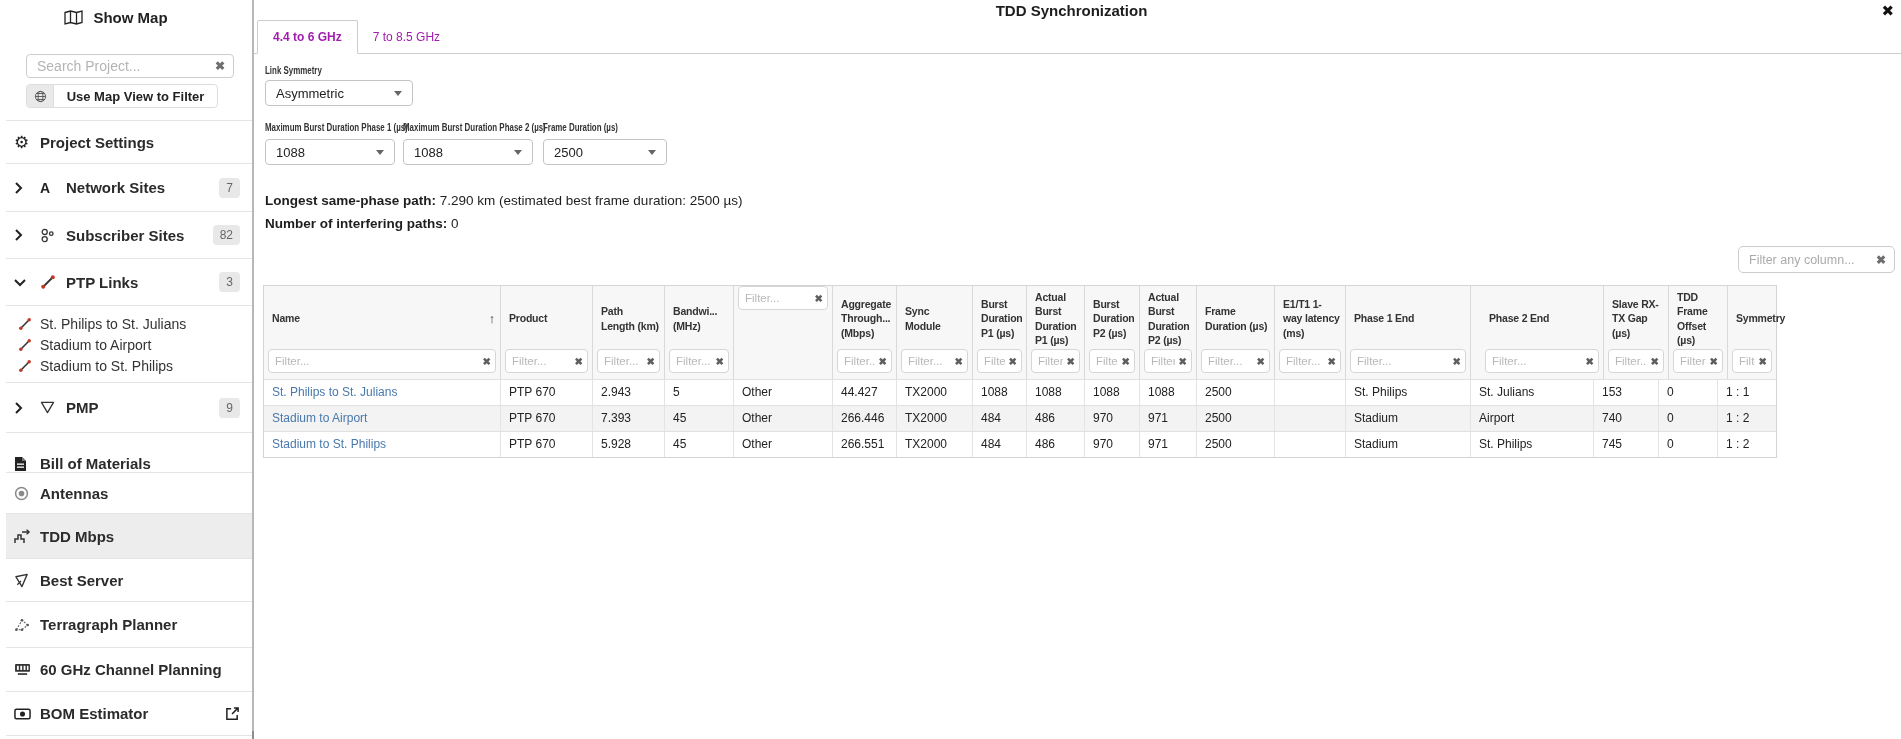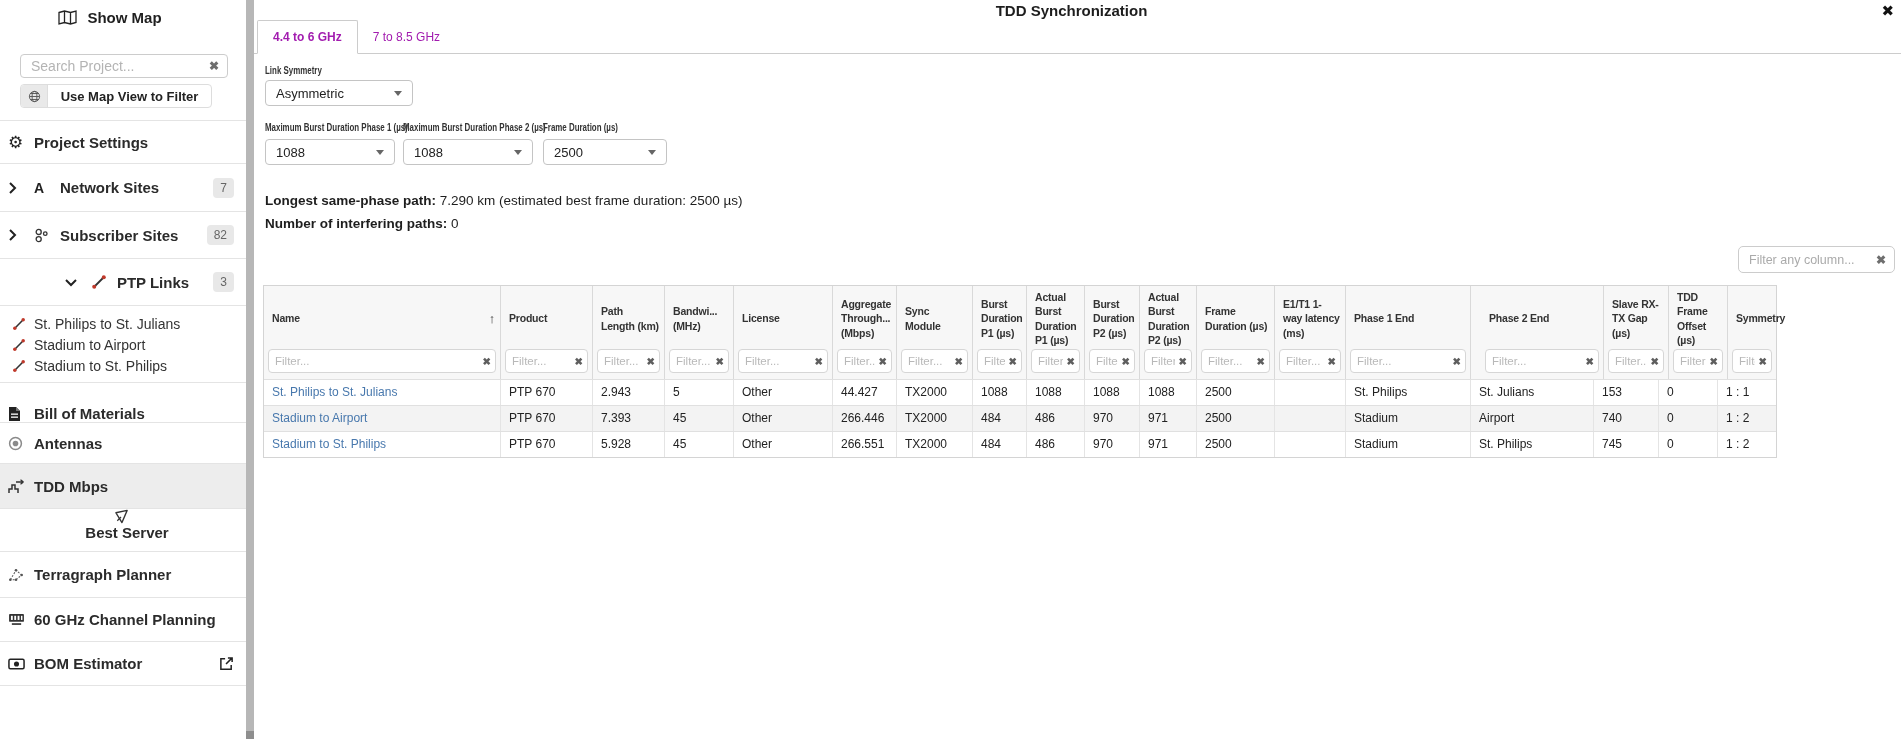"Show Map" .sidebar { left: 0 -> 6px }
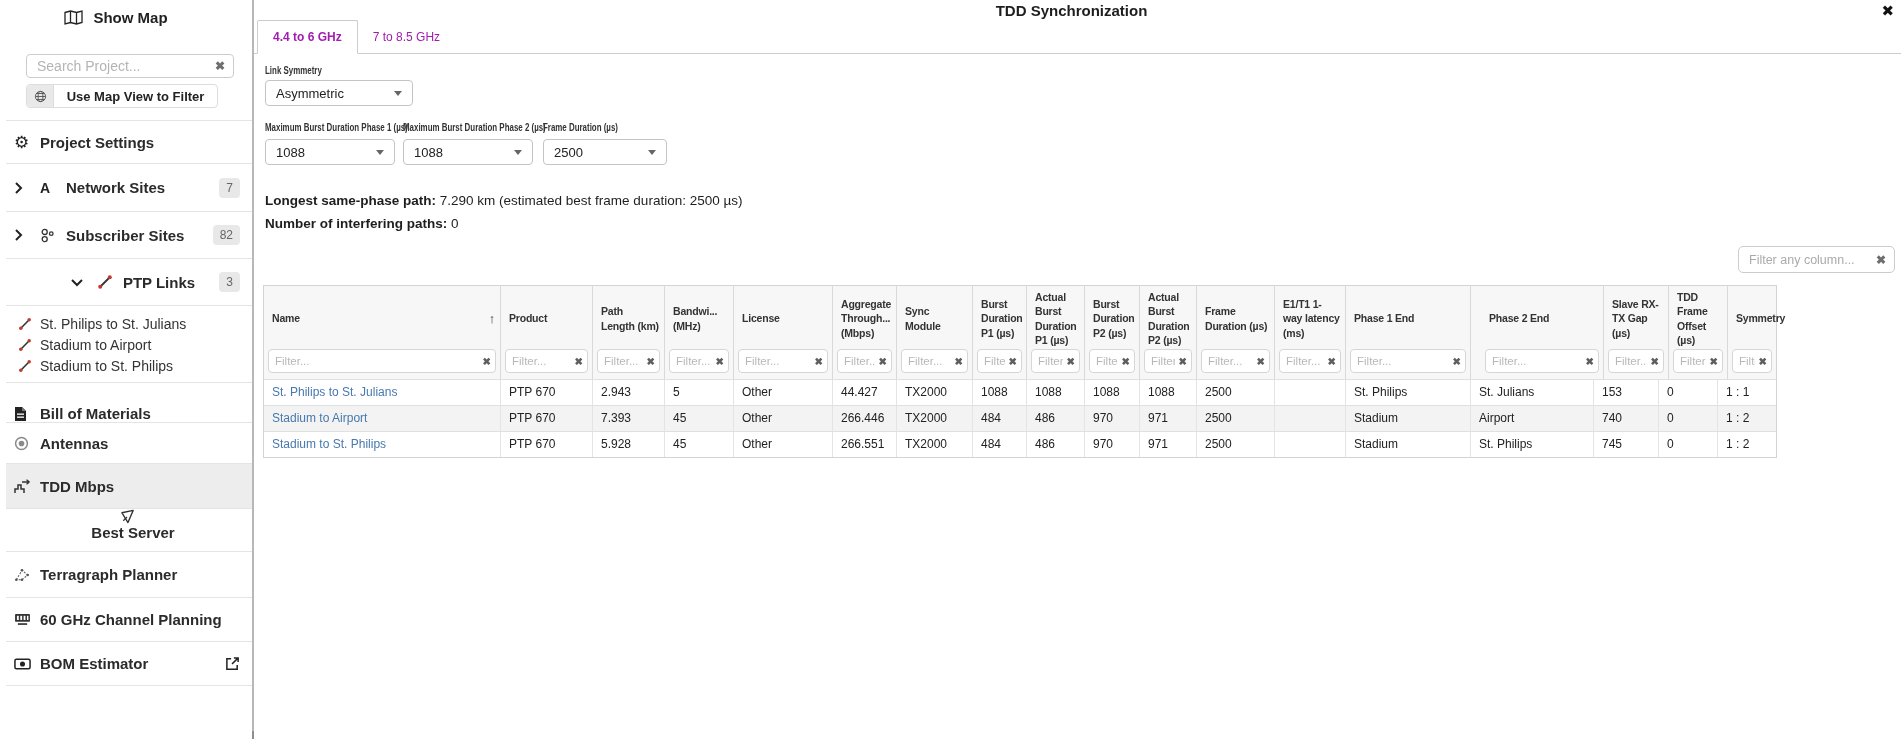"PTP Links" div.nav-item { justify-content: center -> none }
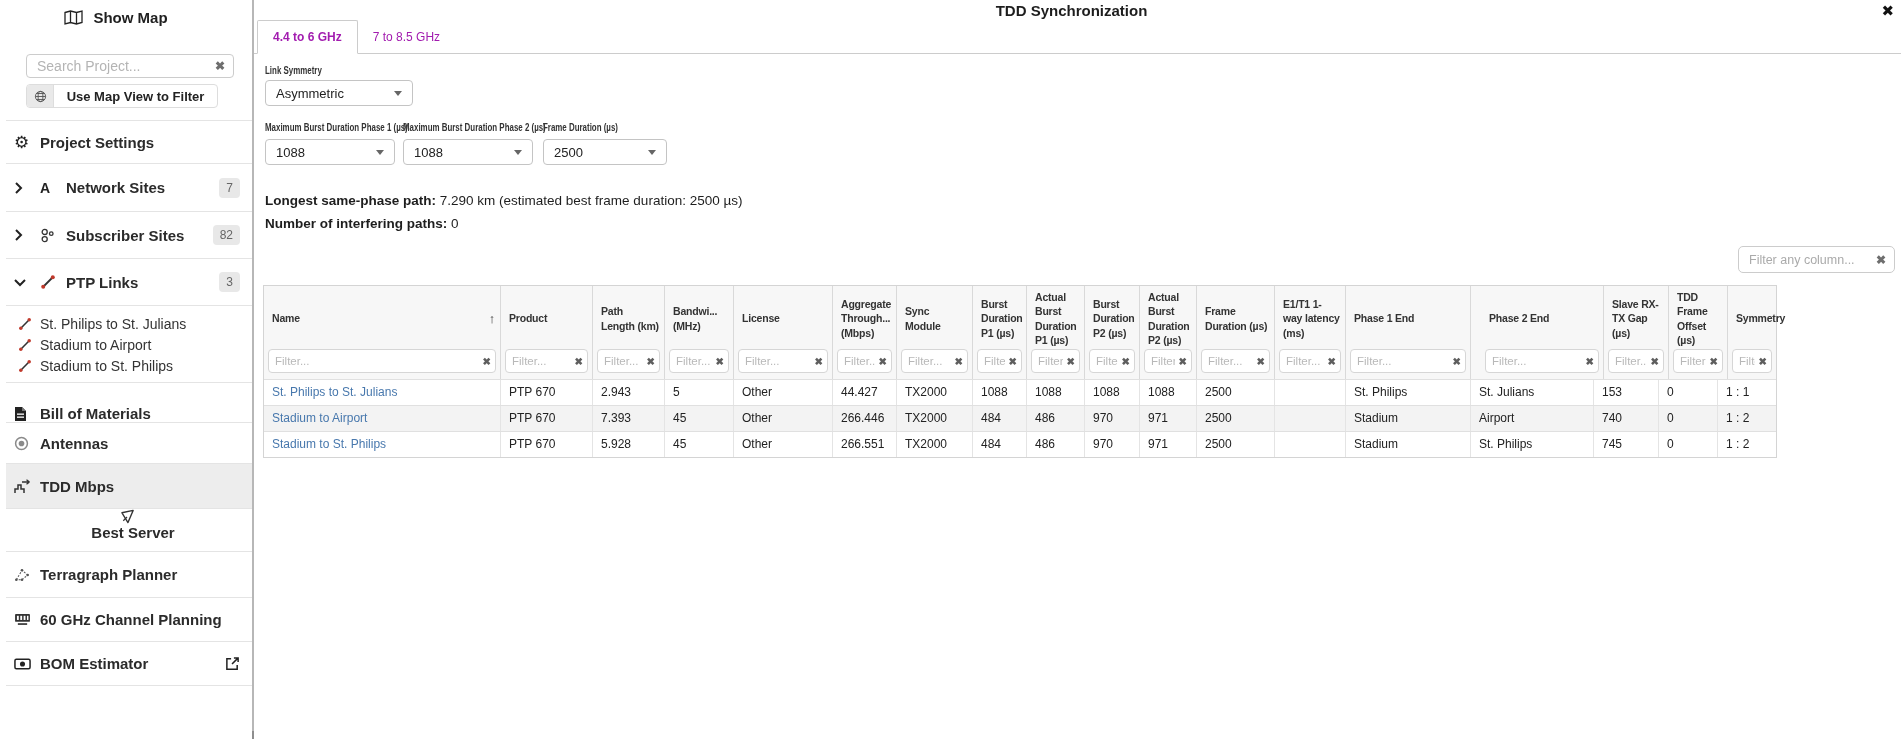"License" div.hlab { html: <div> <span>License</span> </div> -> none }
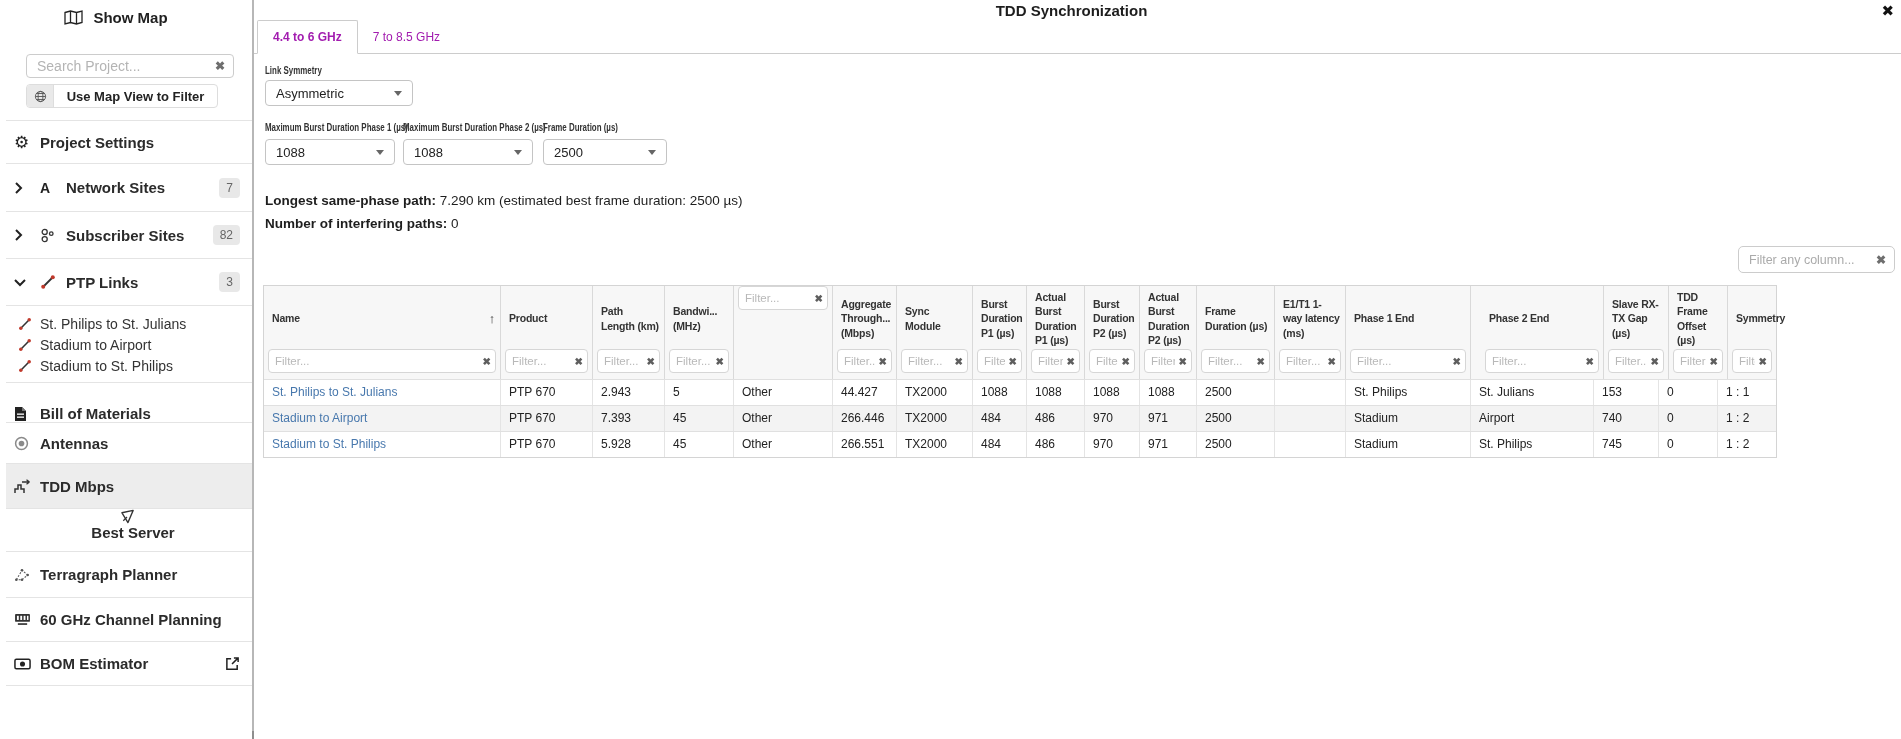"PMP" div.nav-item { html: none -> <div> <span> <svg> <path></path> </svg> </span> <span> <svg> <path></path> </svg> </span> <span>PMP</span> <span>9</span> </div> }
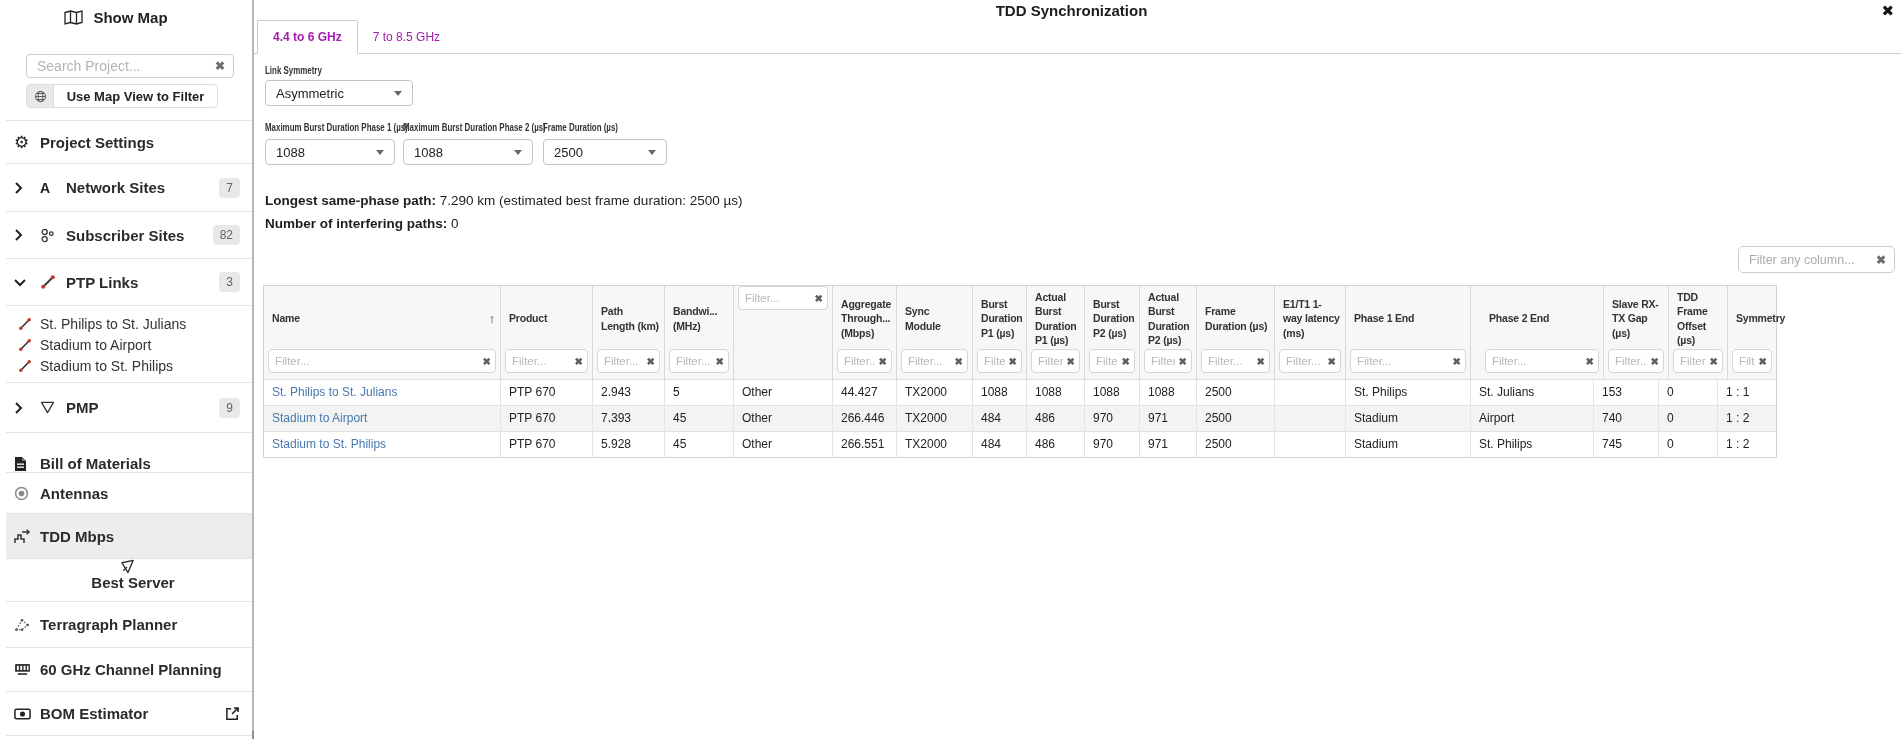"Best Server" div.nav-item { flex-direction: column -> none }
